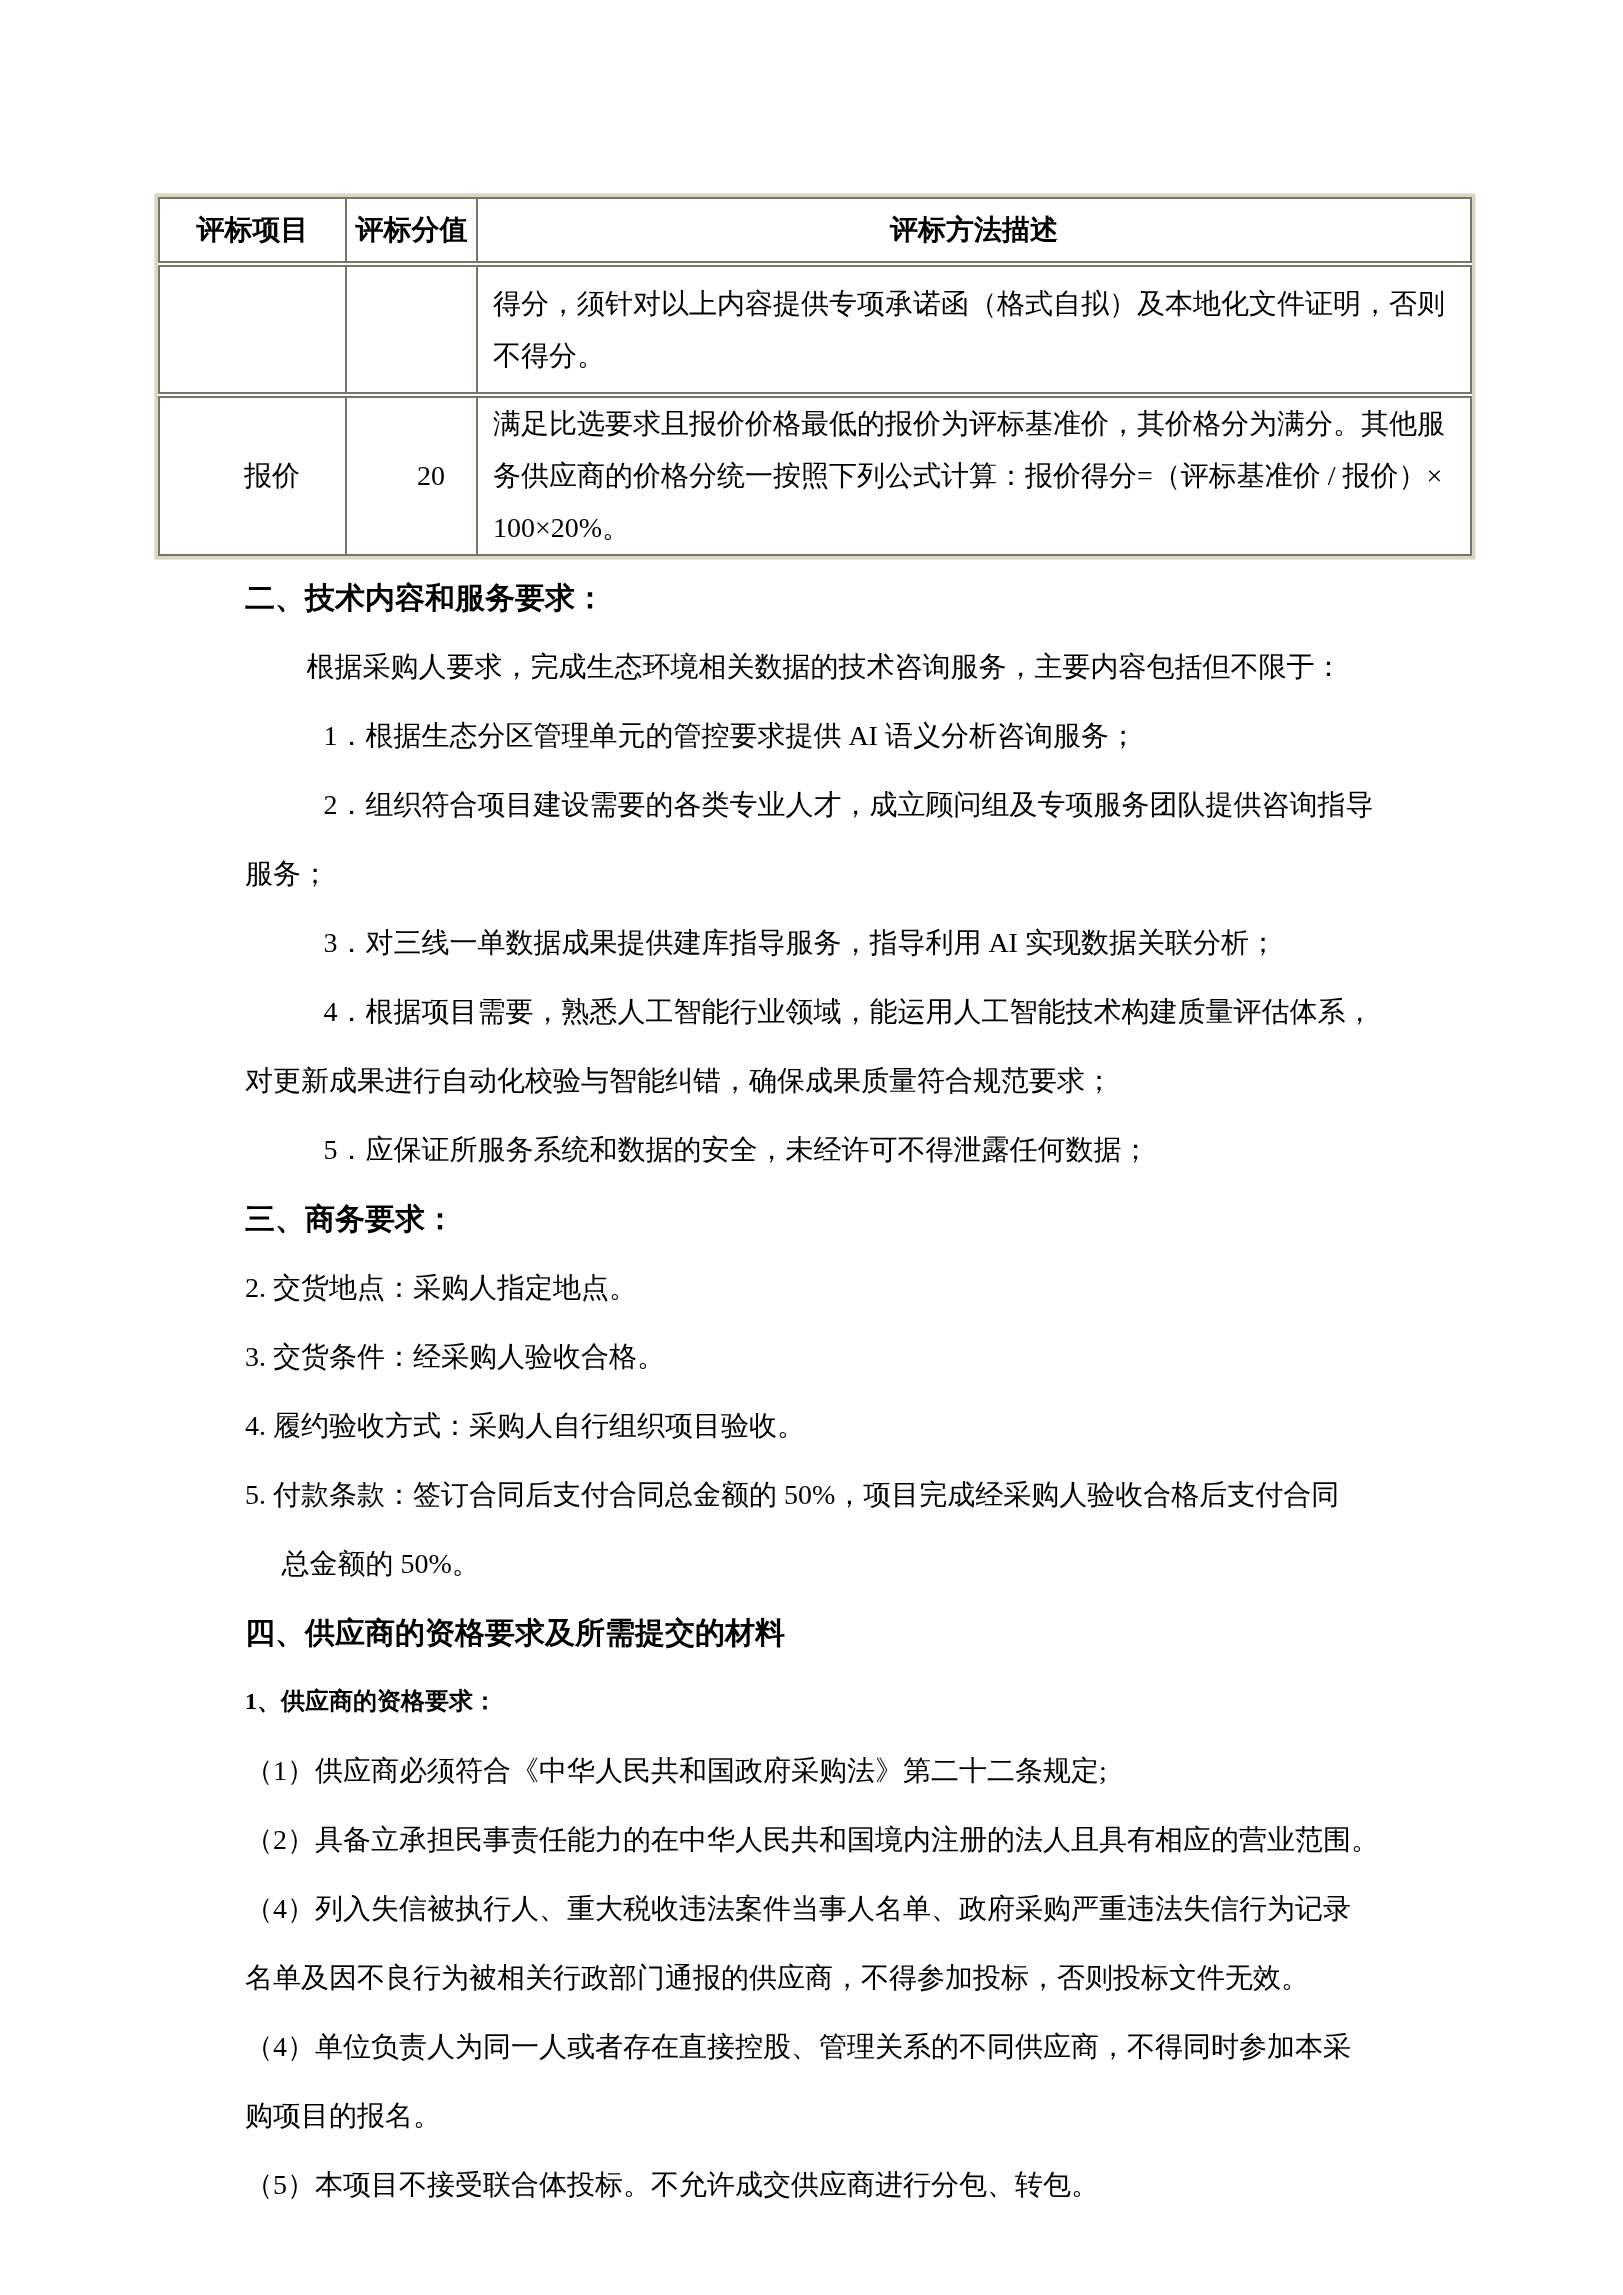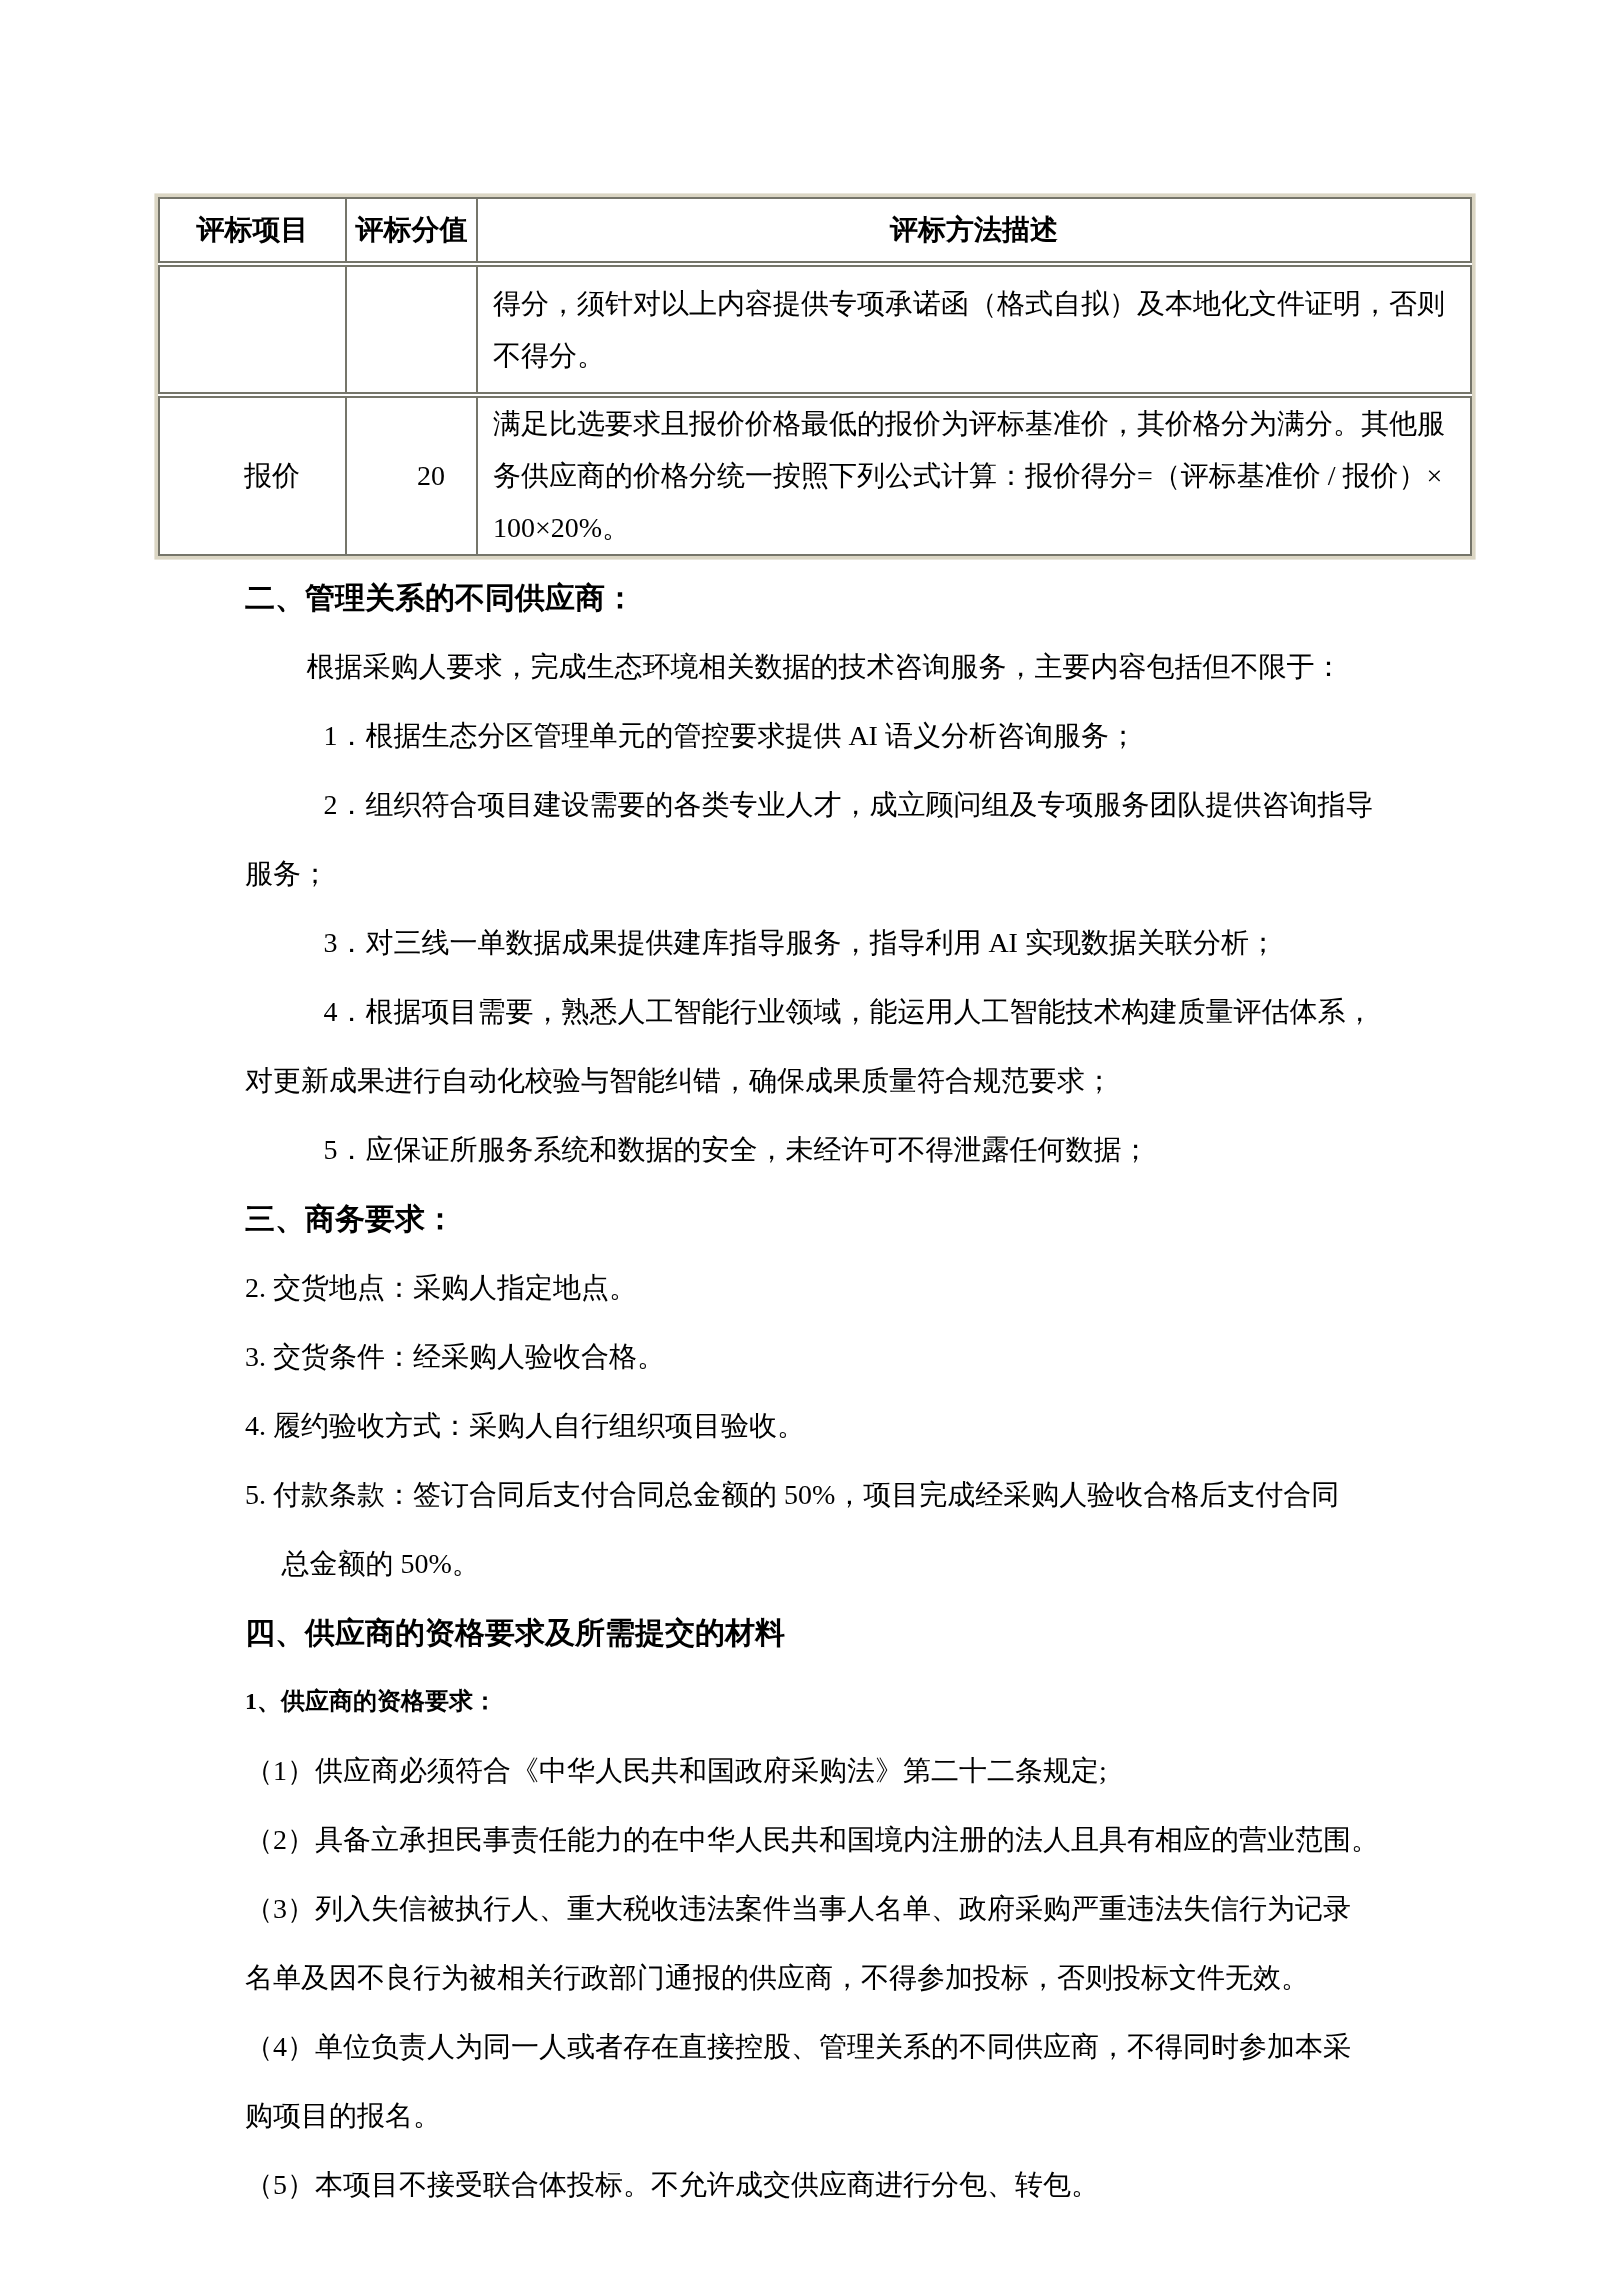"二、管理关系的不同供应商：" p.h2 { text: 管理关系的不同供应商 -> 技术内容和服务要求 }
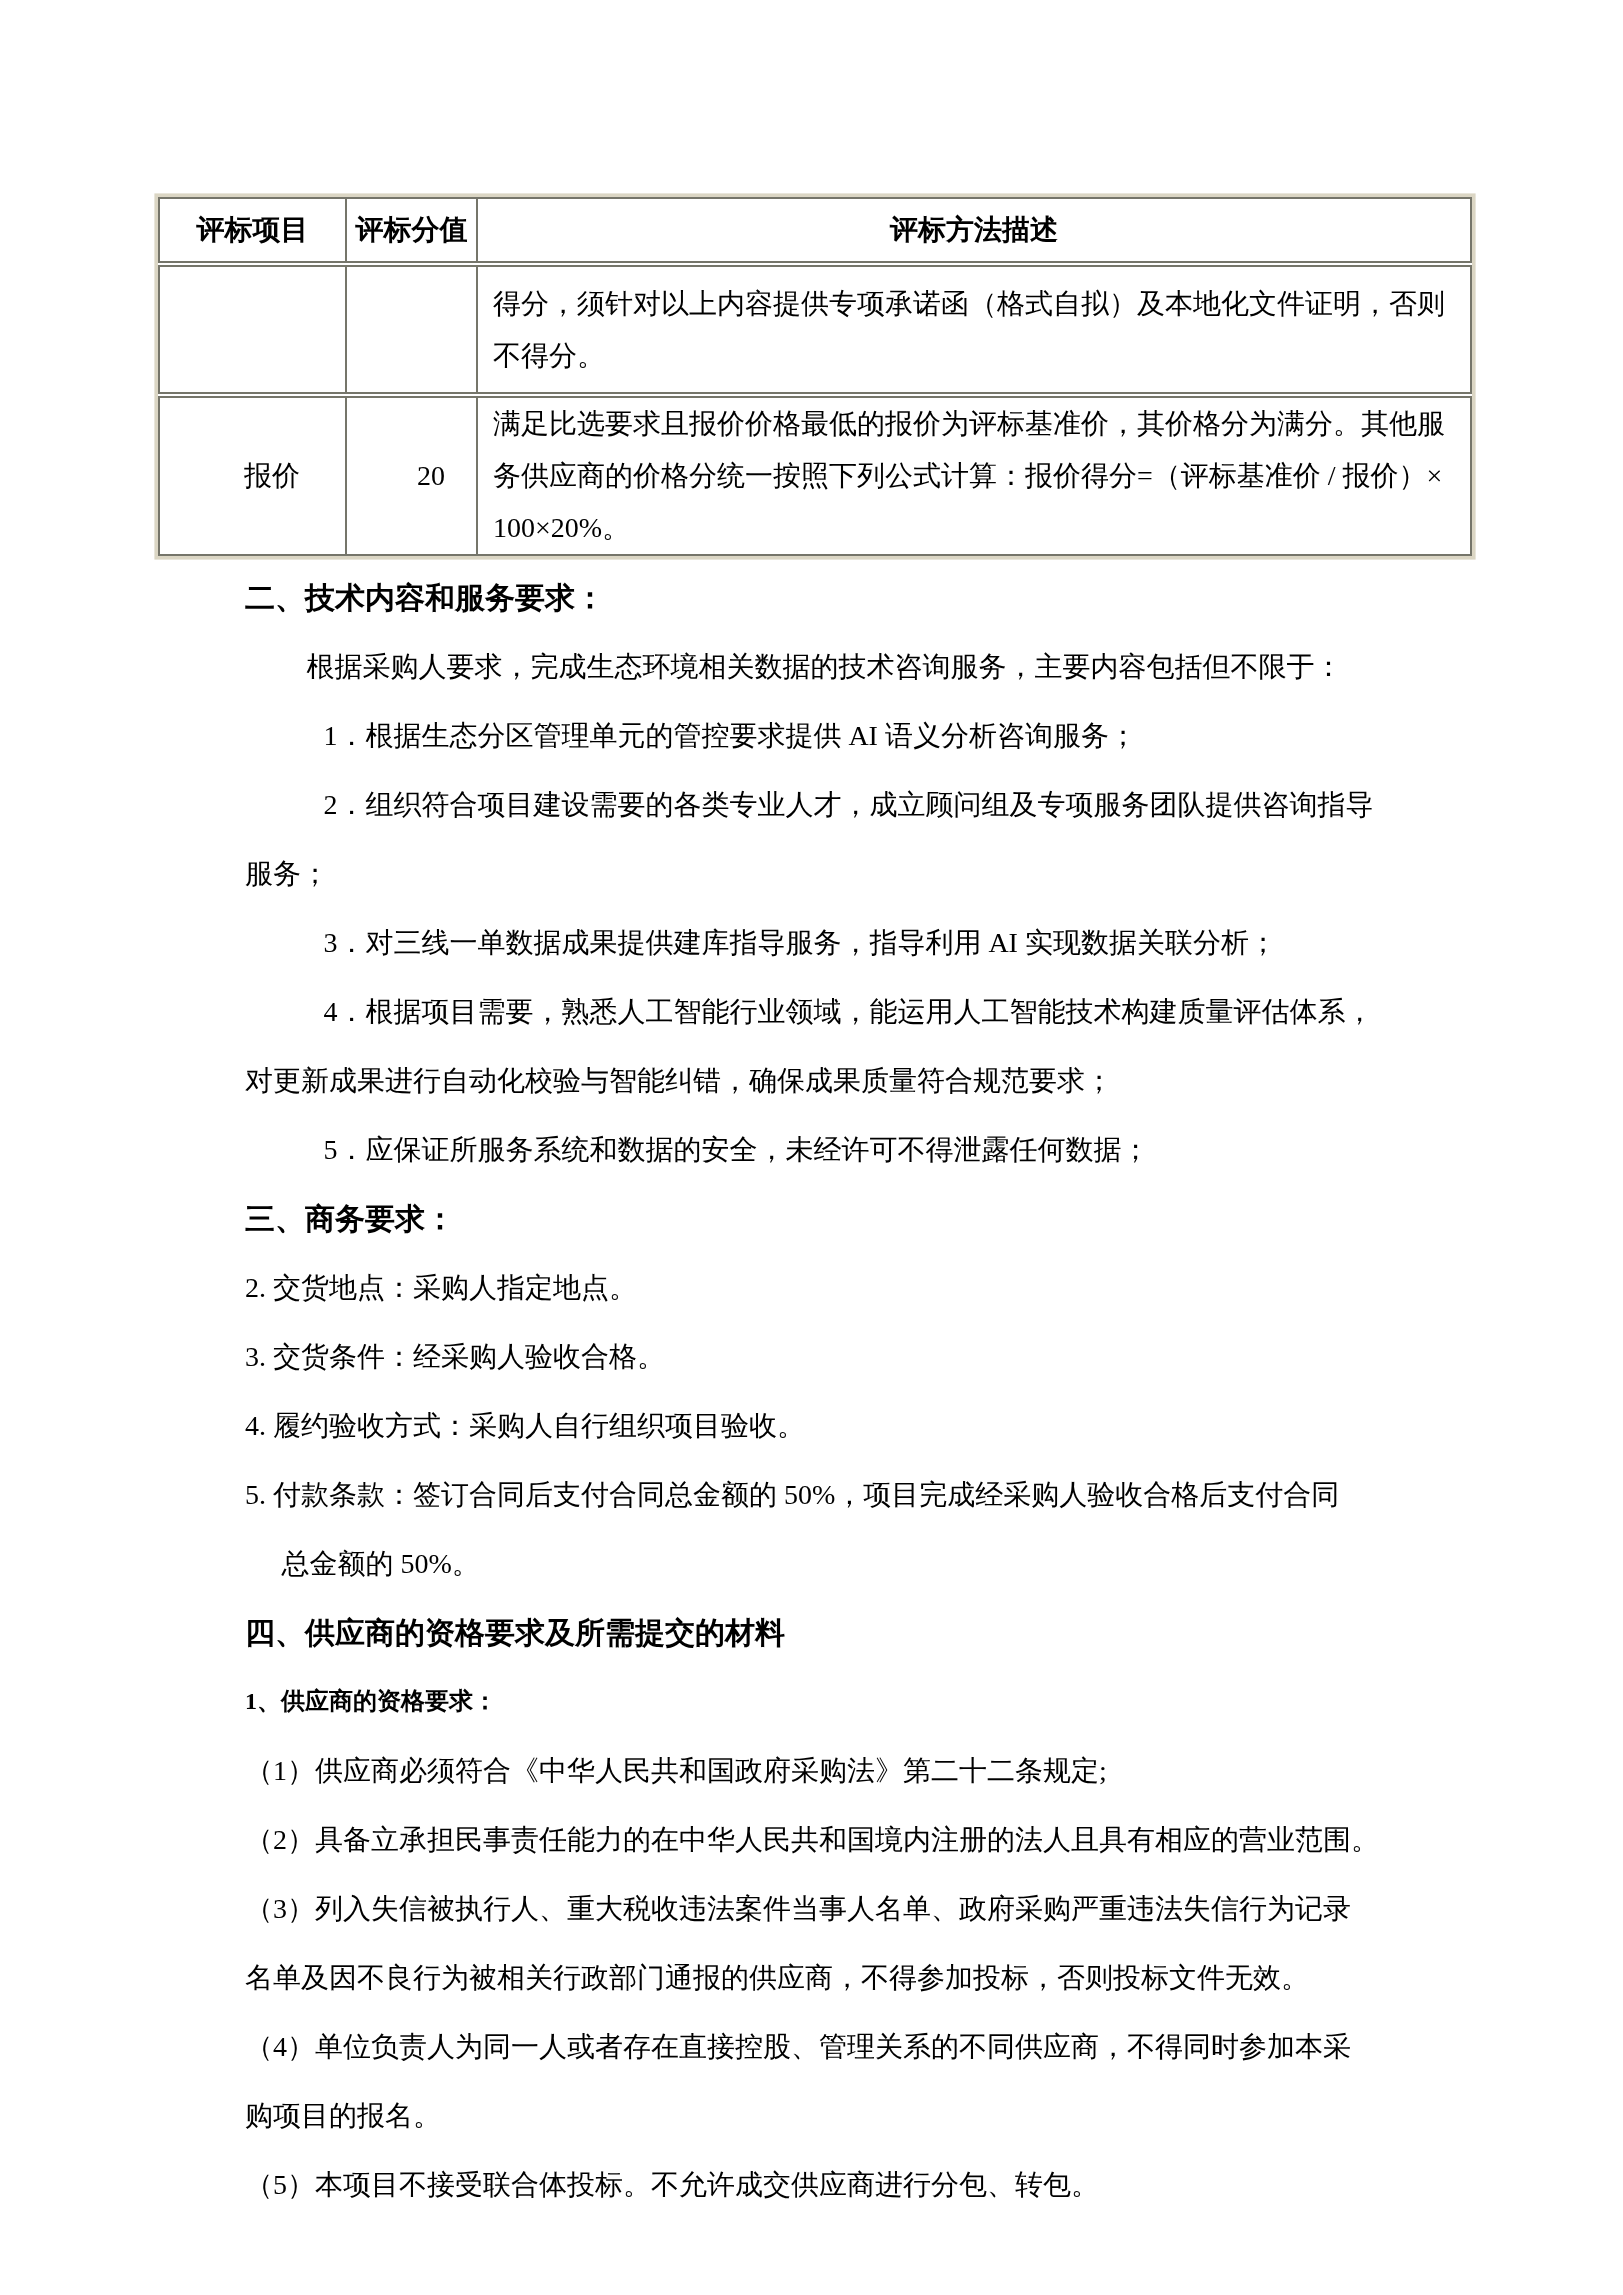"（3）列入失信被执行人、重大税收违法案件当事人名单、政府采购严重违法失信行为记录" p { text: 3 -> 4 }
